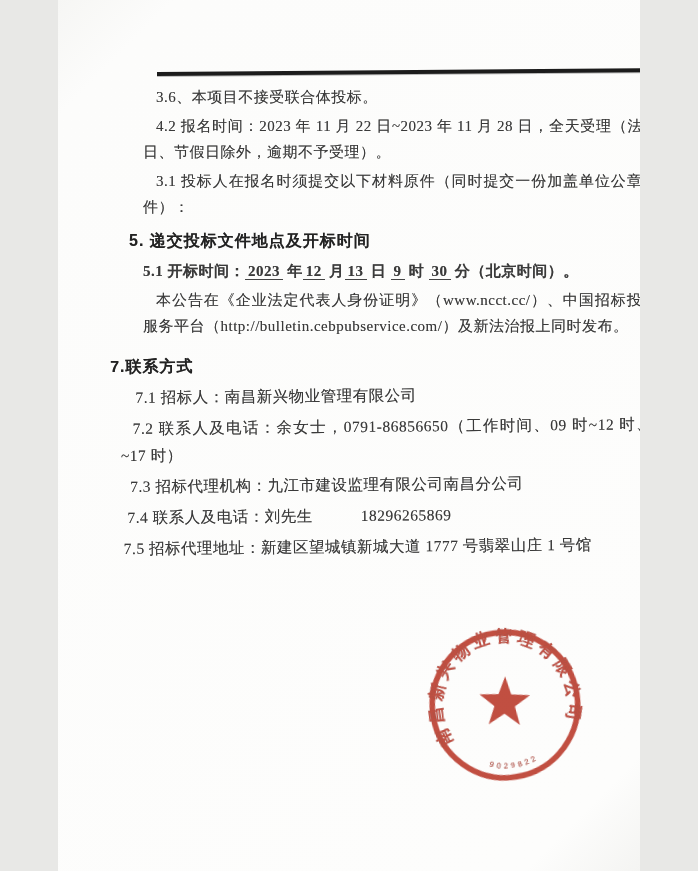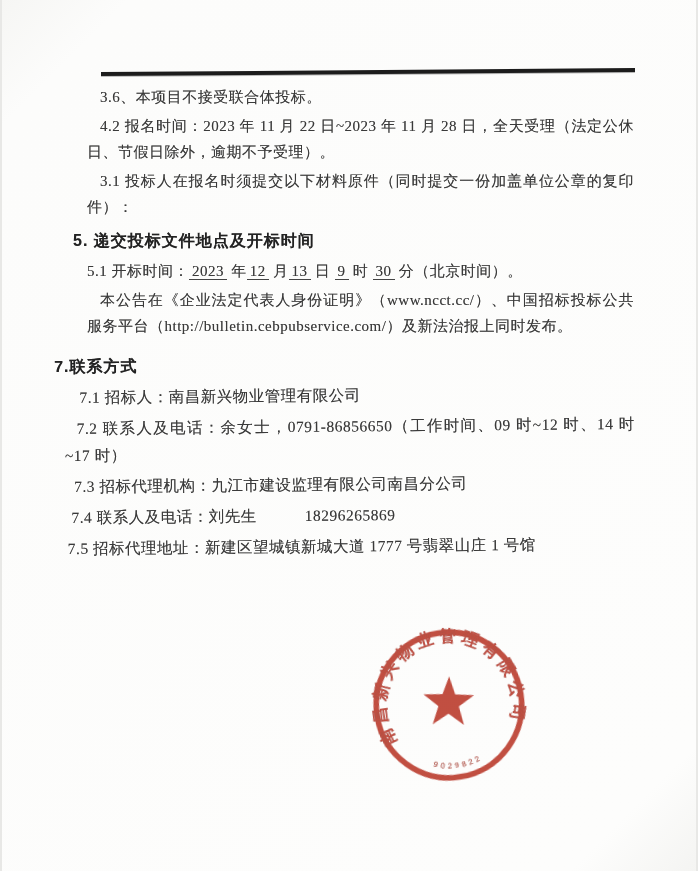"3.6、本项目不接受联合体投标。" .page { width: 694px -> 582px }
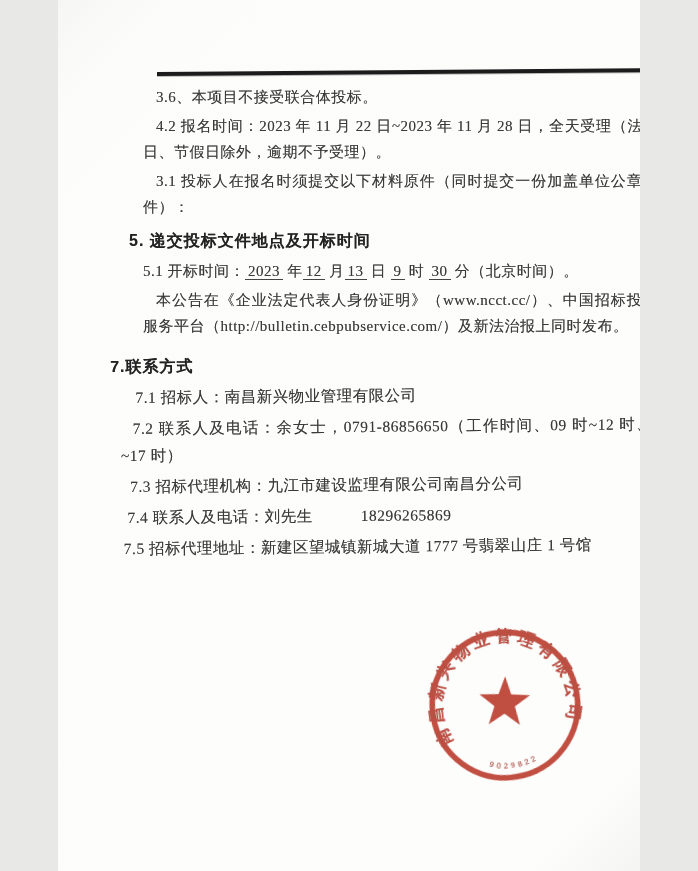"5.1 开标时间： 2023 年 12" .p51 { font-weight: none -> bold }
